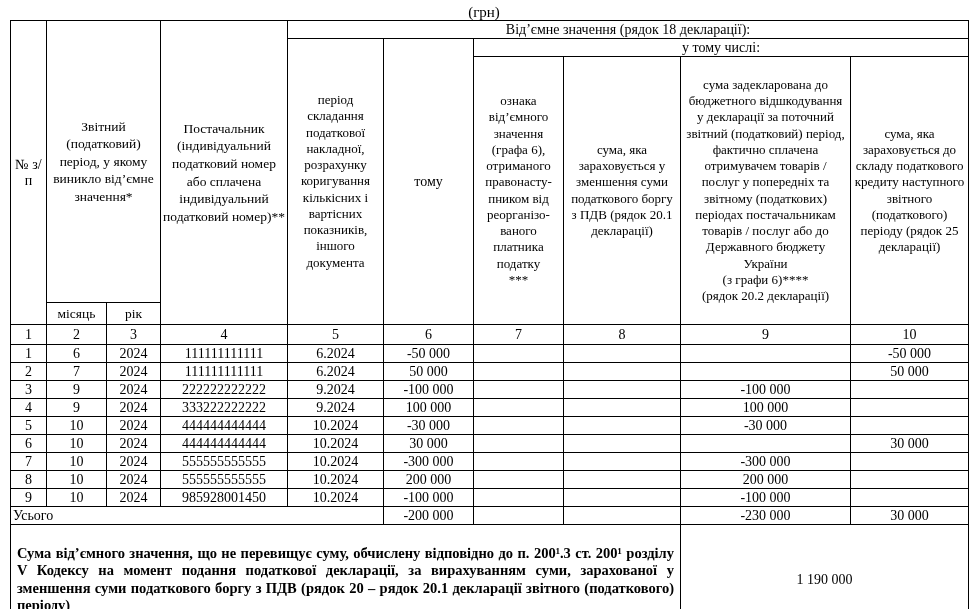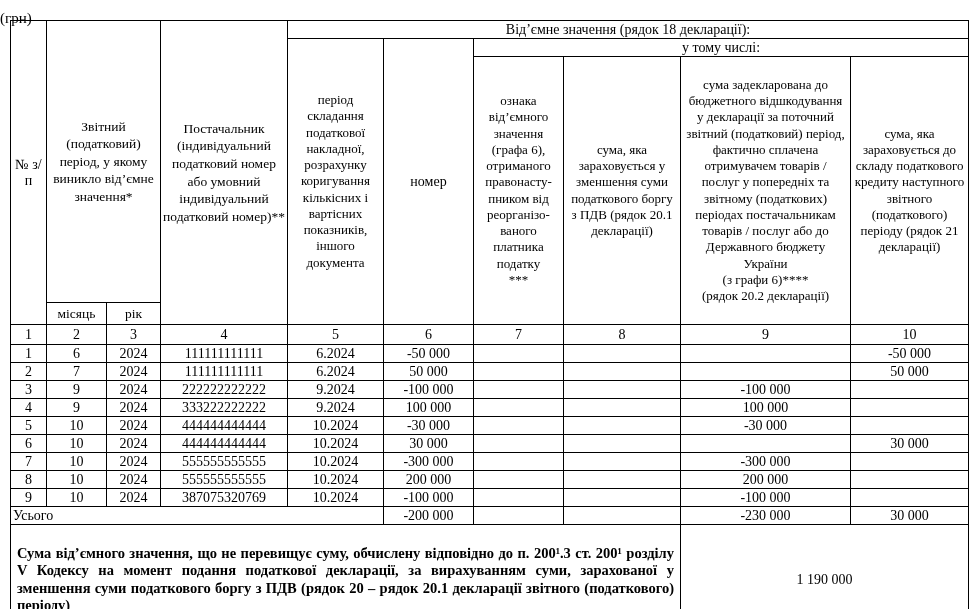"(грн)" .unit-note { padding-top: 8px -> 2px; text-align: left -> center }
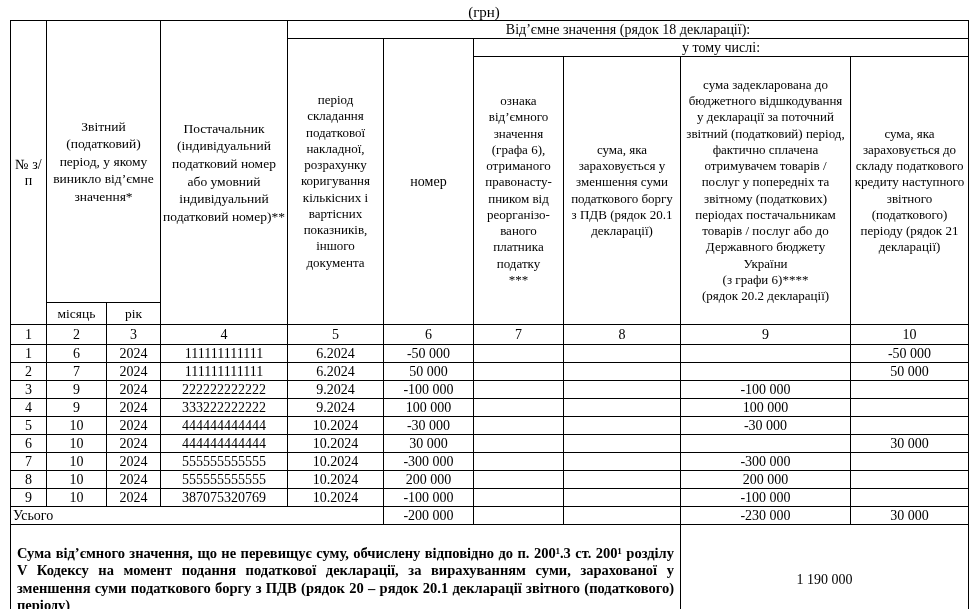"Постачальник (індивідуальний податковий" td { text: умовний -> сплачена }
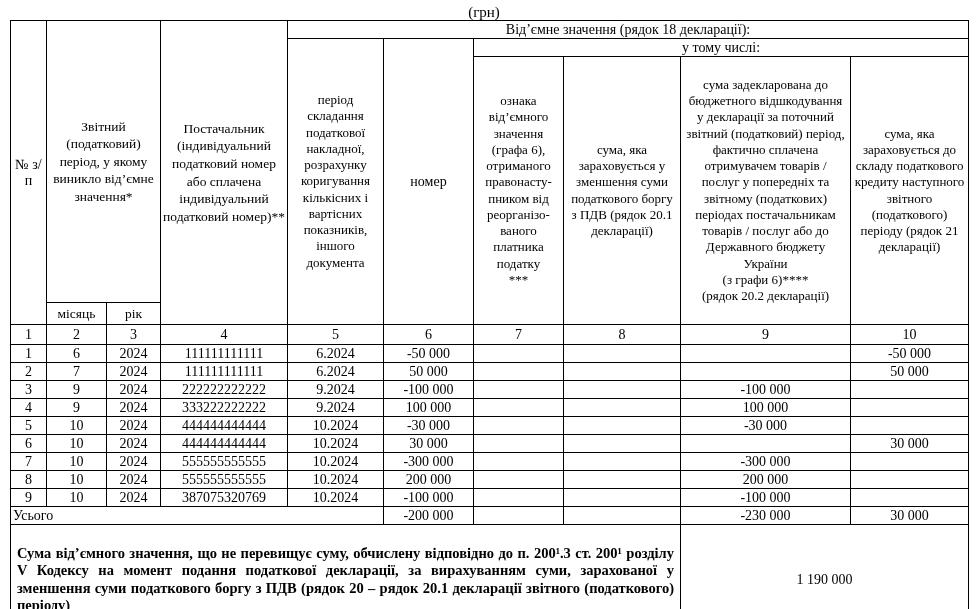"сума, яка зараховується до складу" td { text: 21 -> 25 }
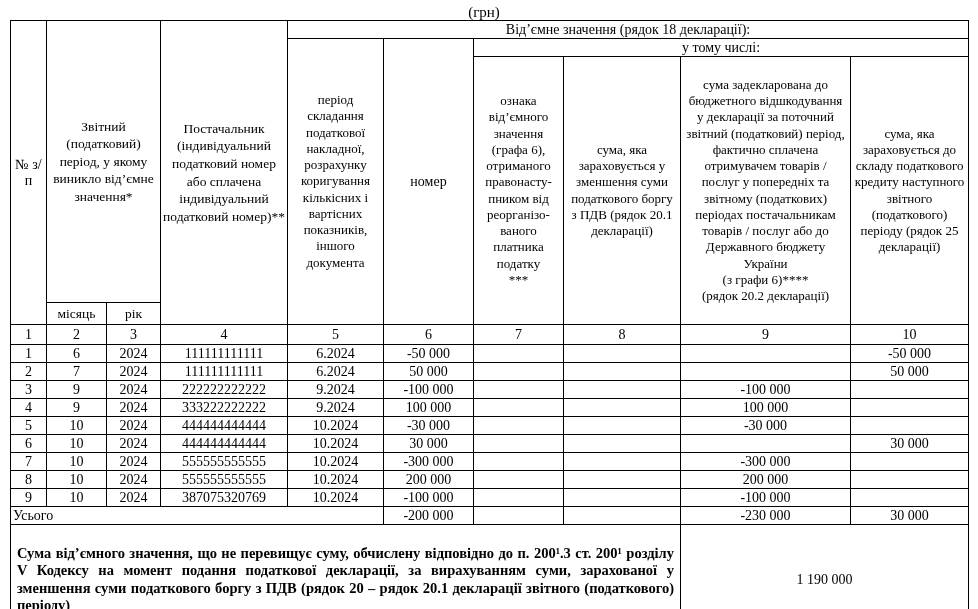"номер" td { text: номер -> тому }
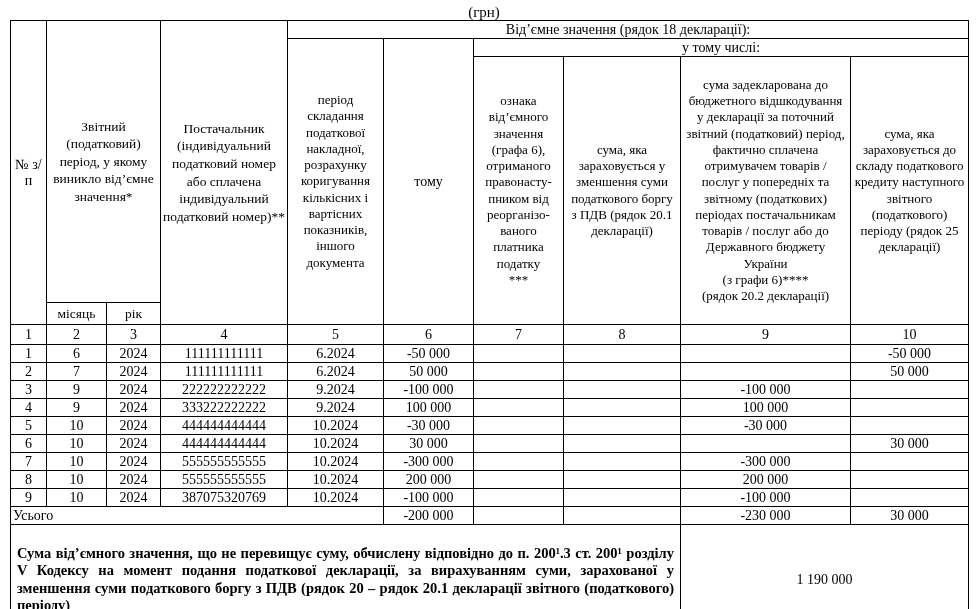"387075320769" td { text: 387075320769 -> 985928001450 }
